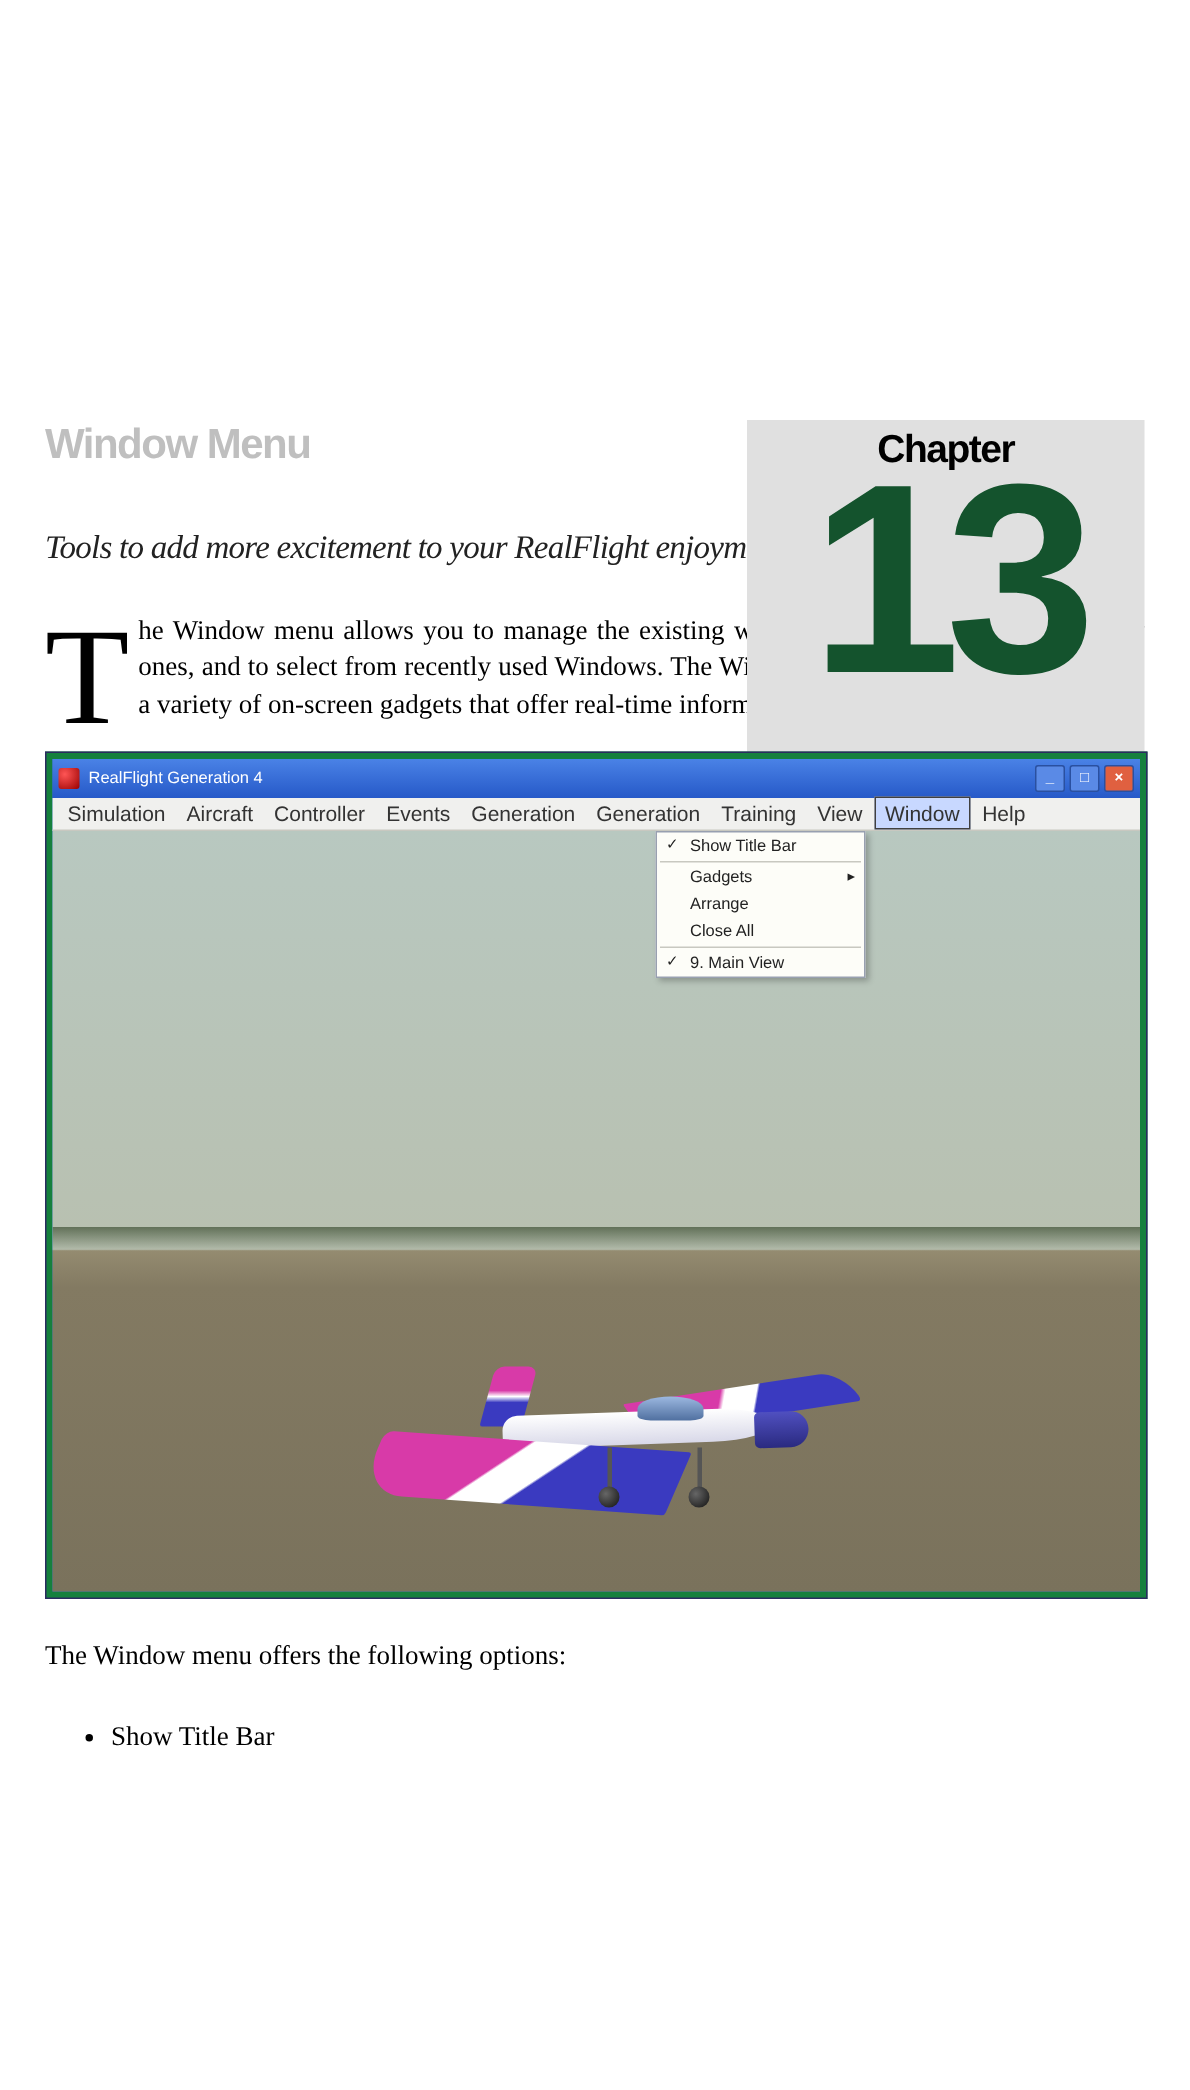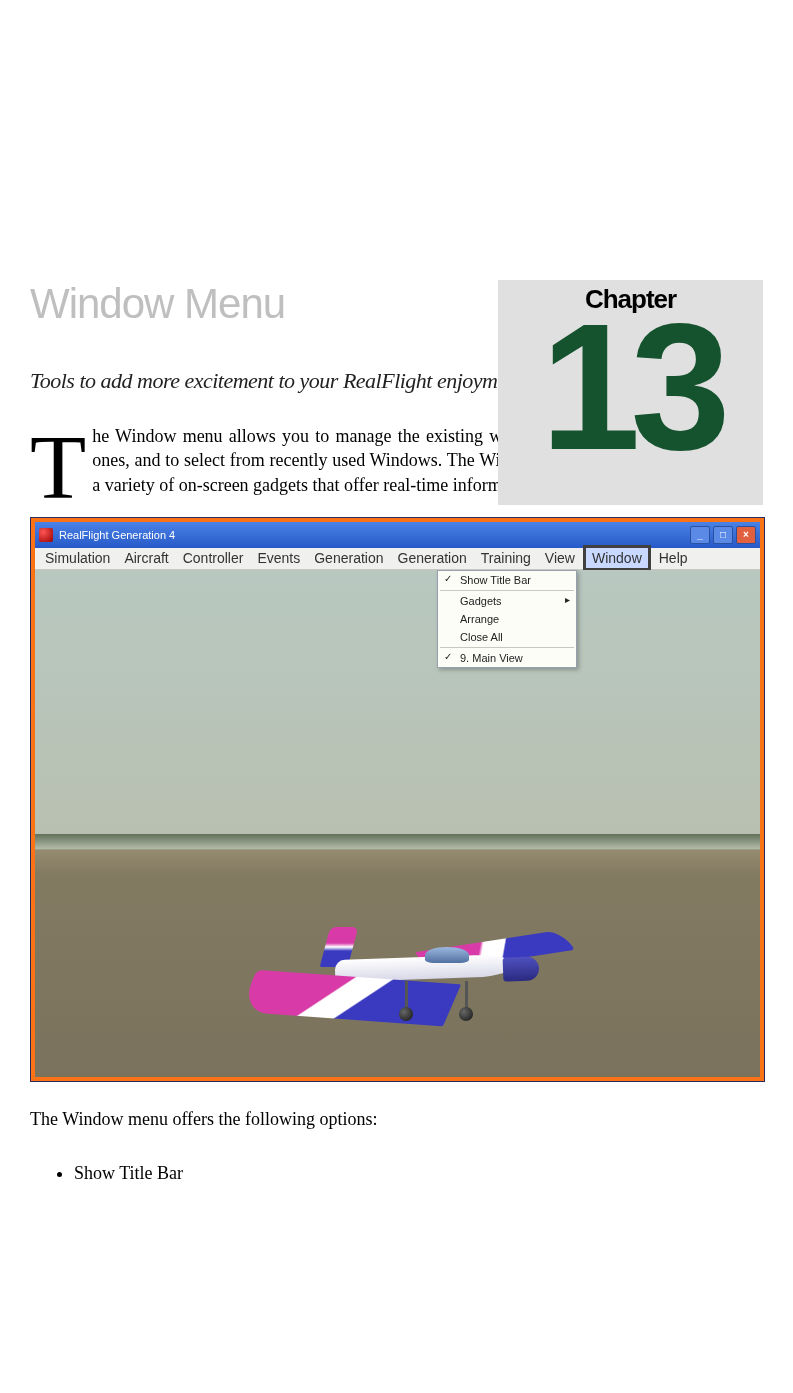"Window Menu" h1.doc-title { font-size: 42px -> 28px; font-weight: normal -> bold }
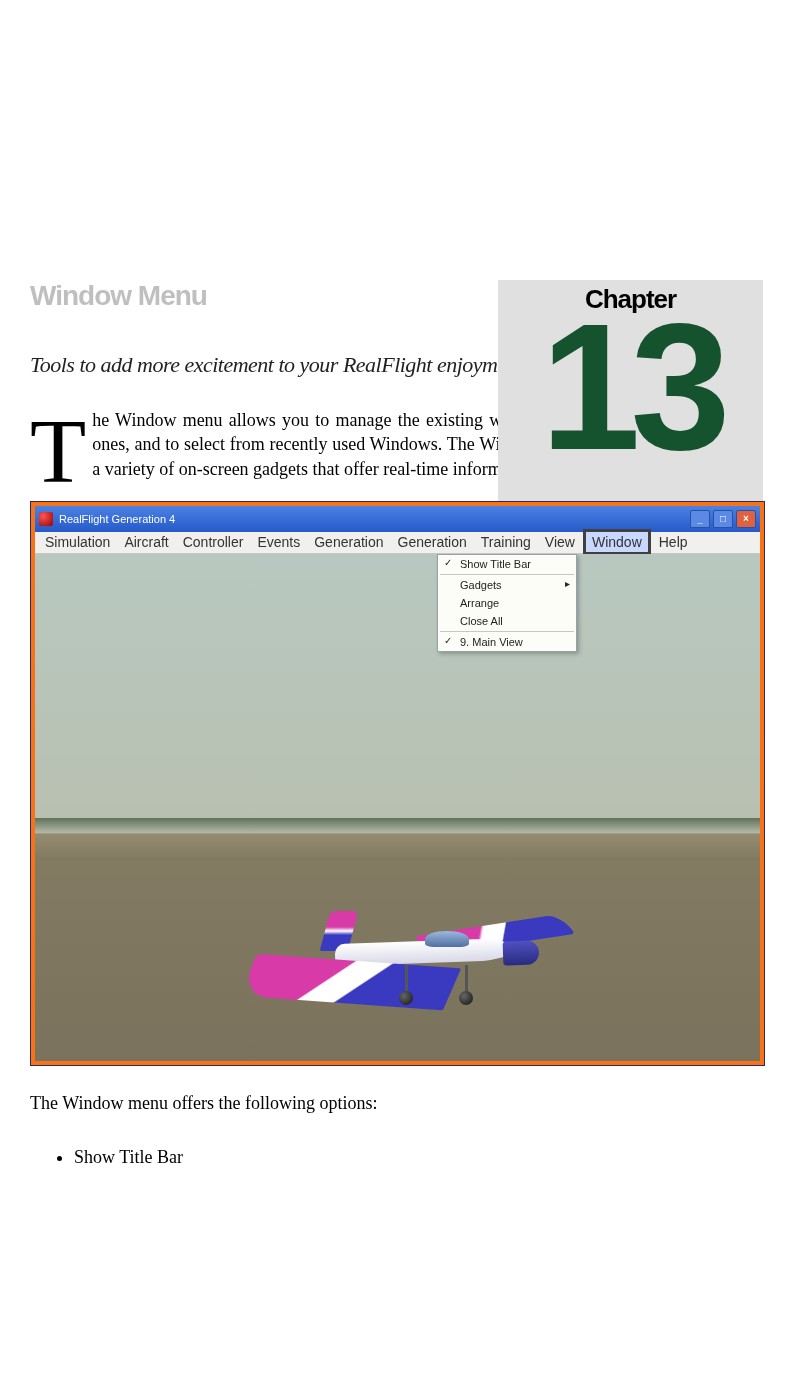"RealFlight Generation 4" .screenshot-frame { background: #f97316 -> #15803d }
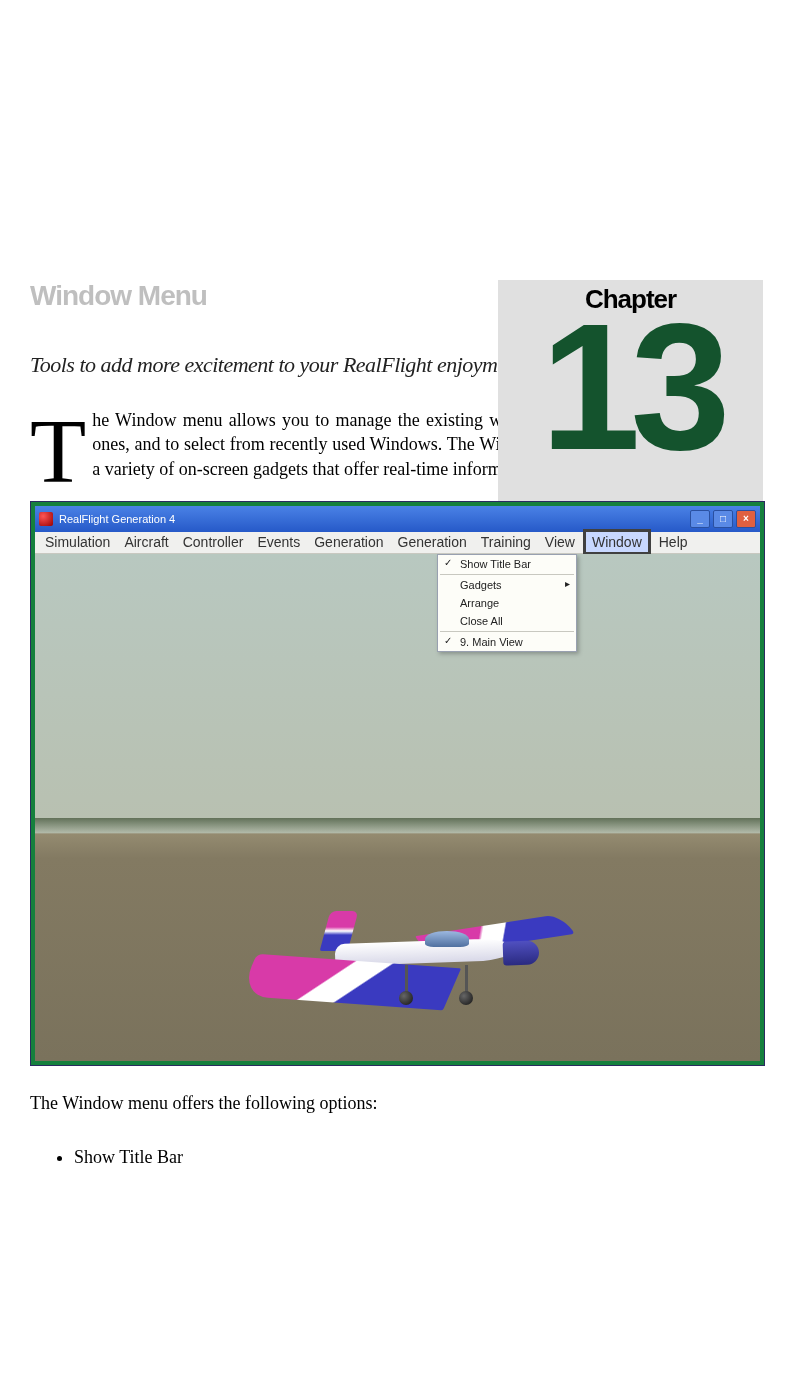"Window" .menubar span.active { border: 3px solid #404040 -> 1px solid #404040 }
